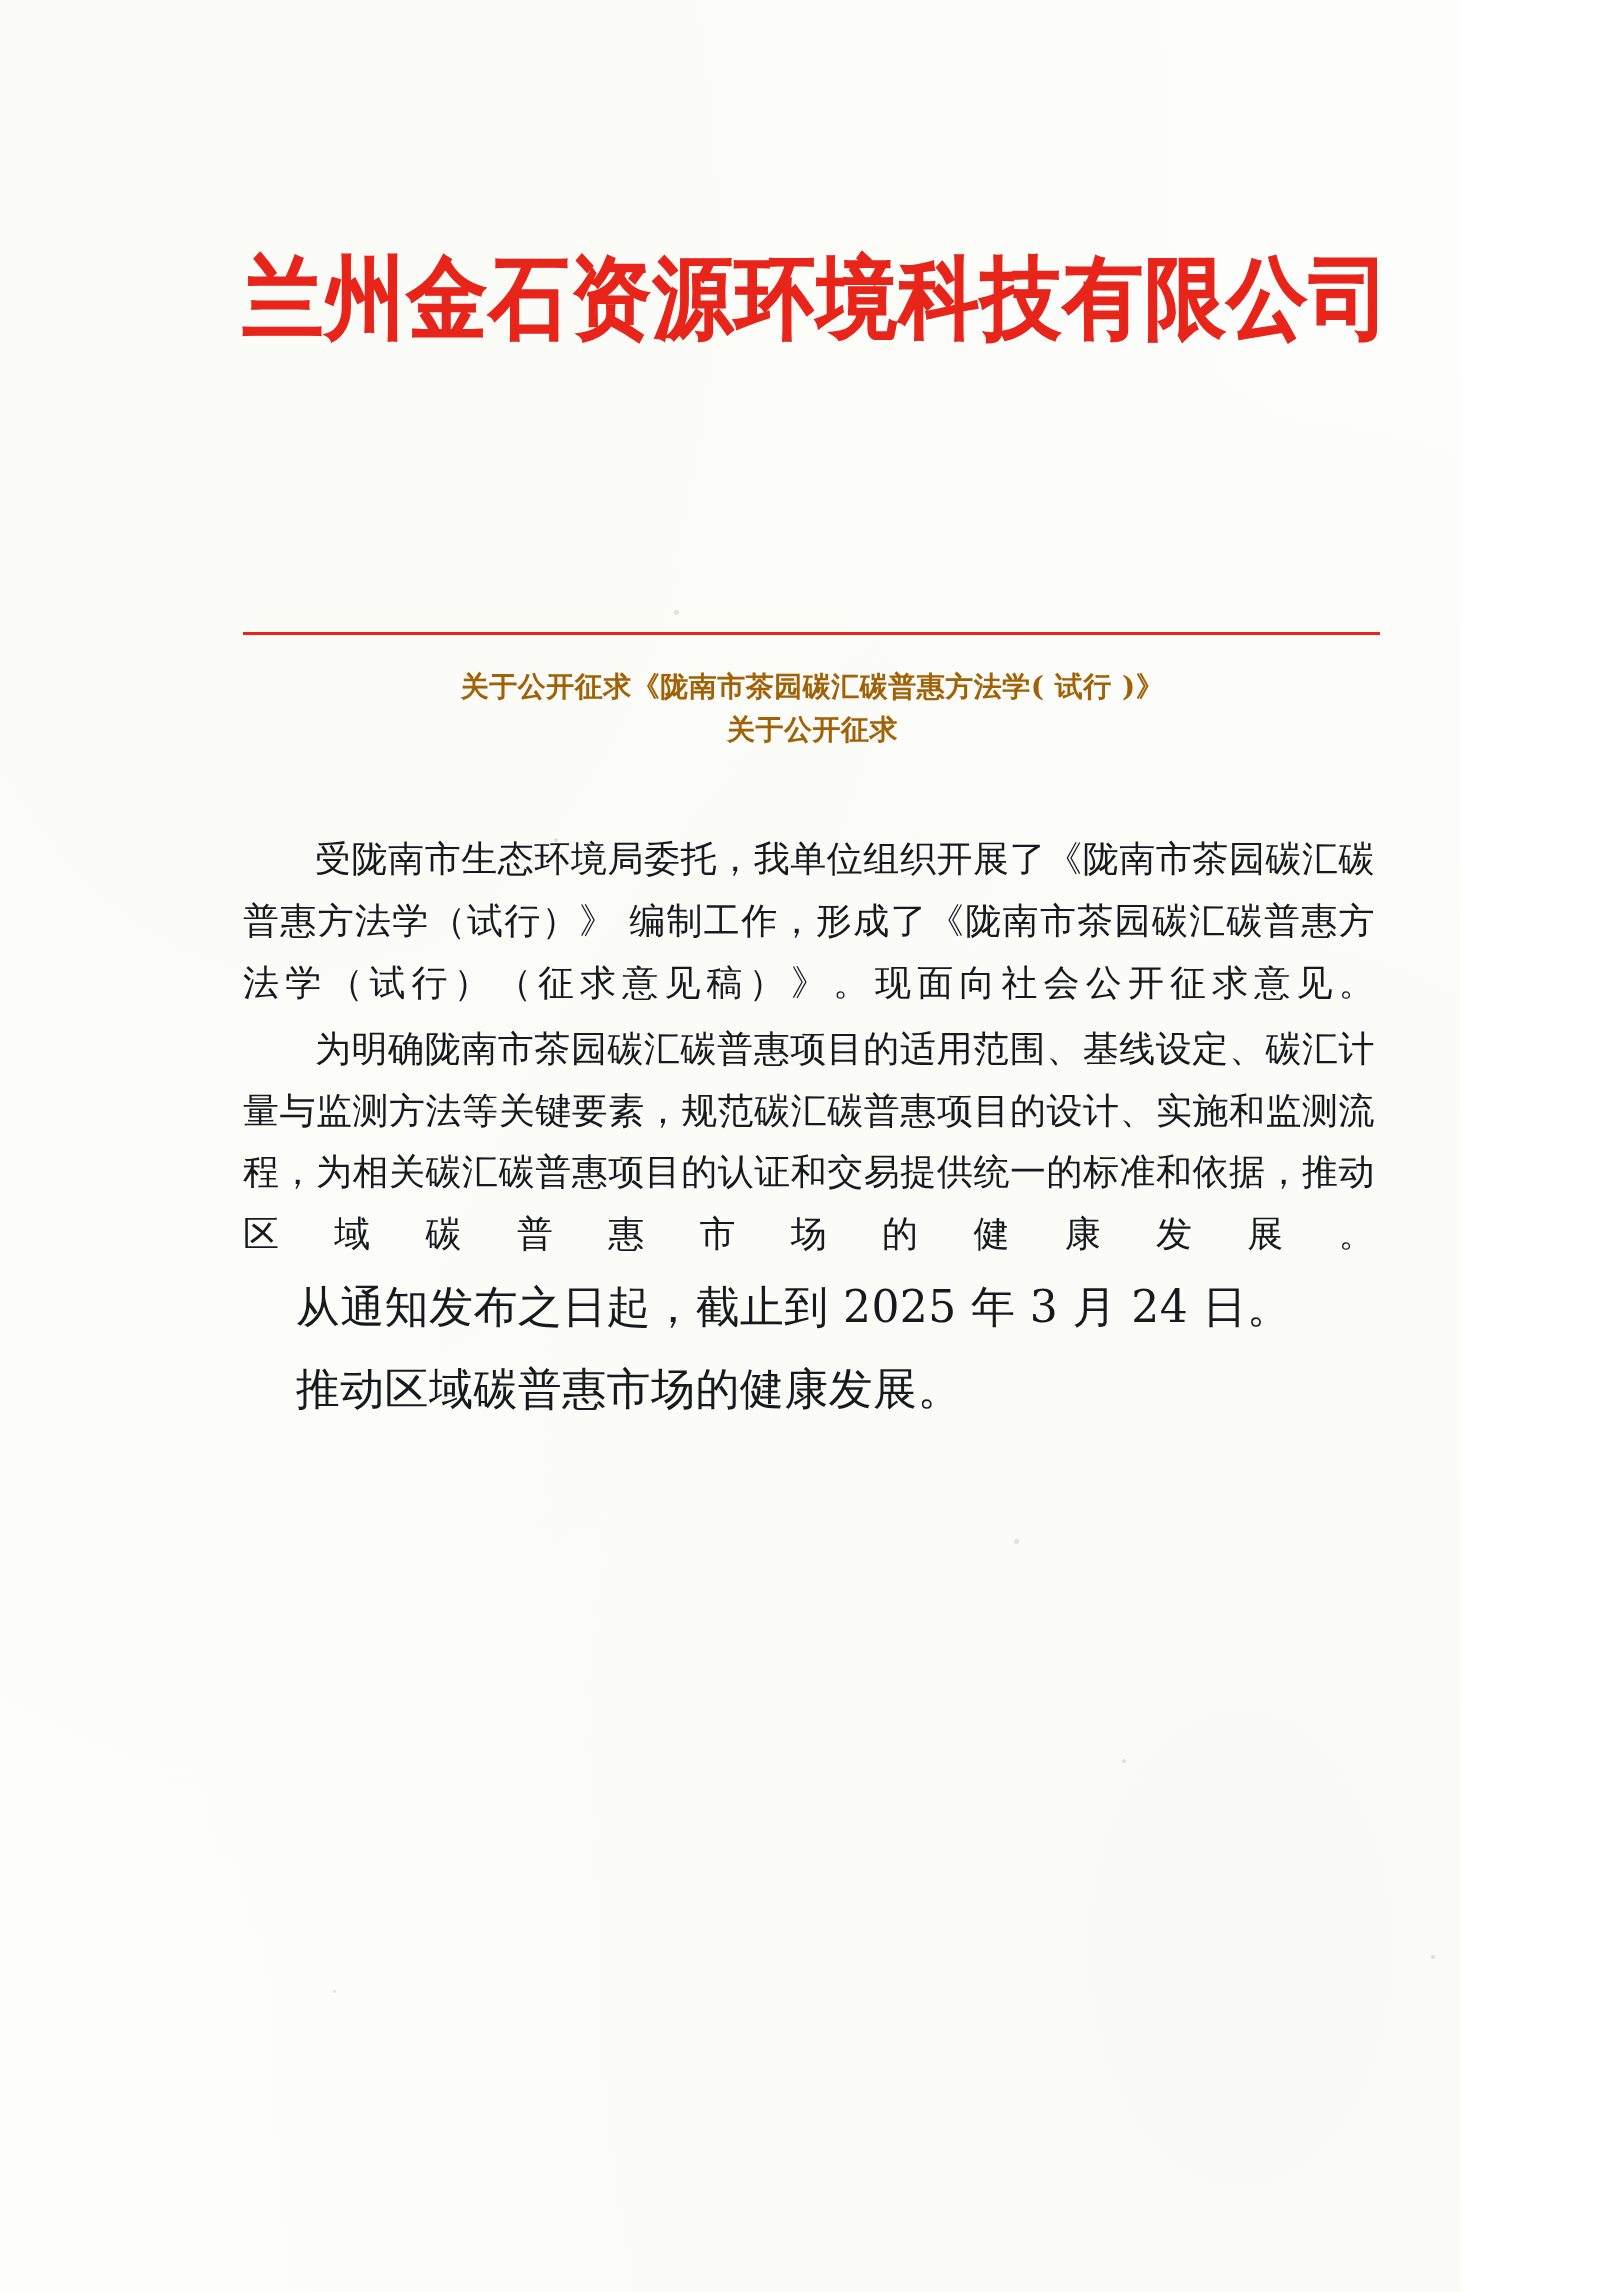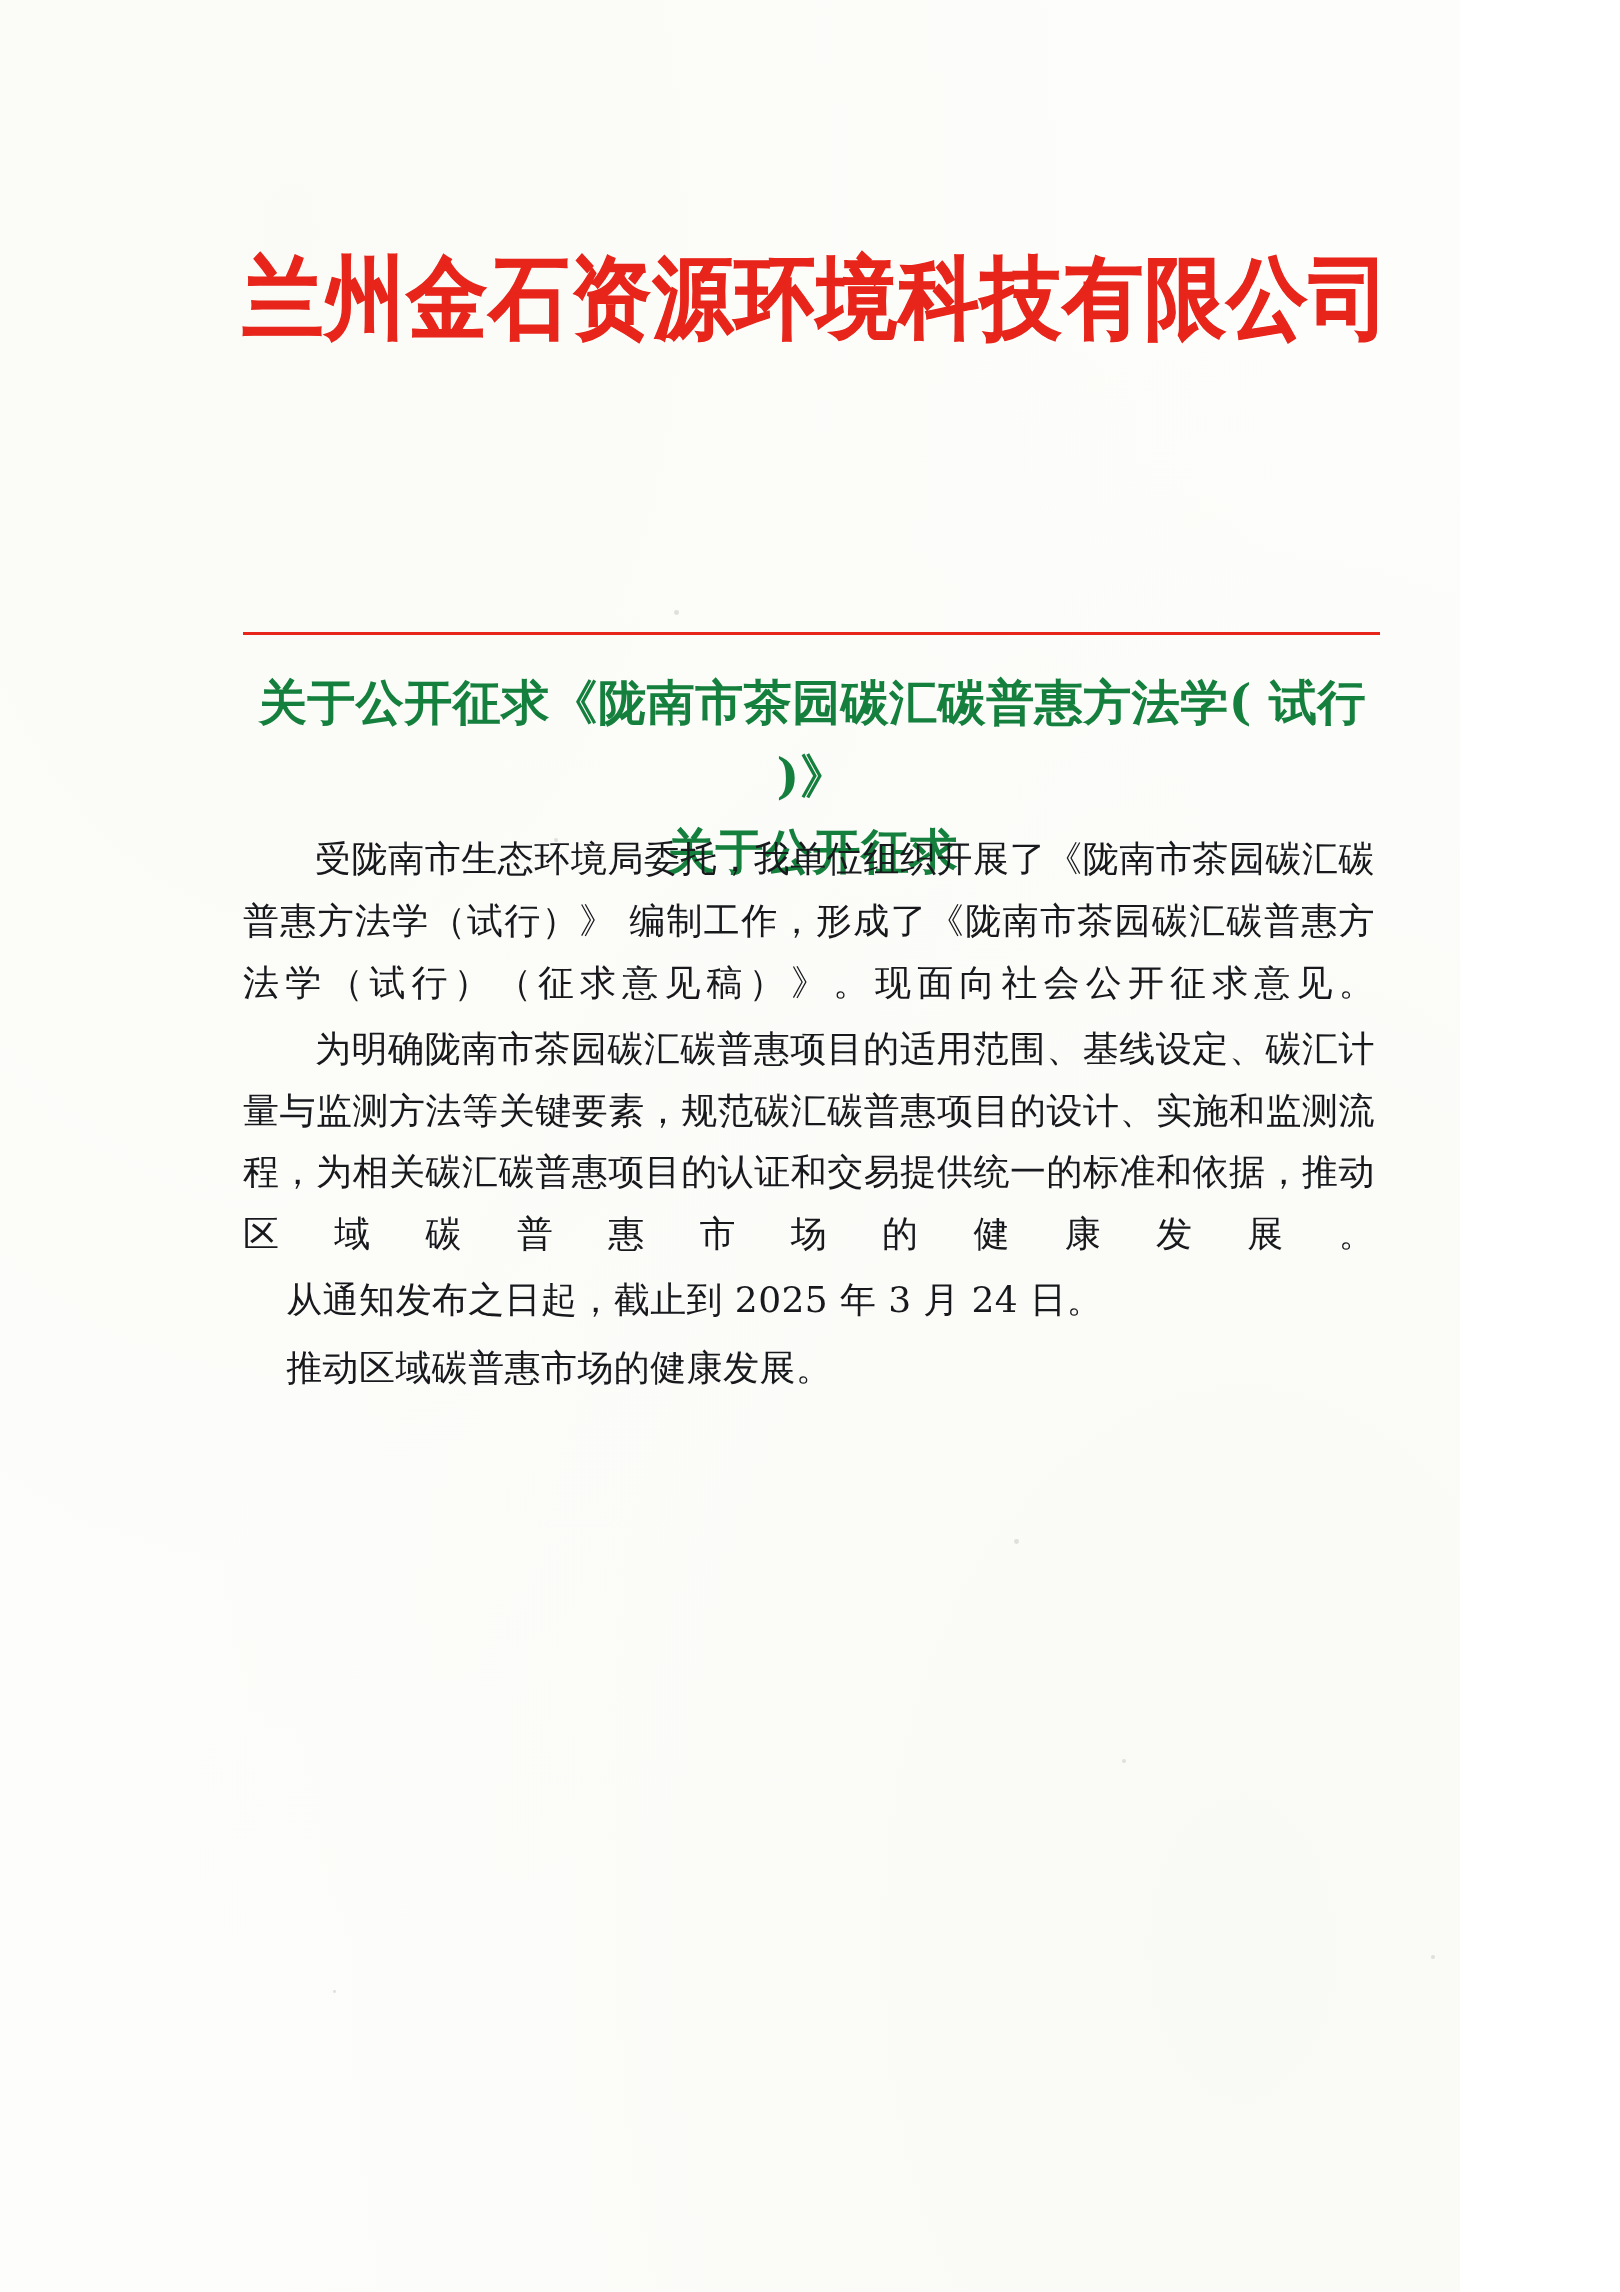"关于公开征求《陇南市茶园碳汇碳普惠方法学( 试行 )》" .doc-title { color: #15803d -> #a16207; font-size: 48px -> 28px }
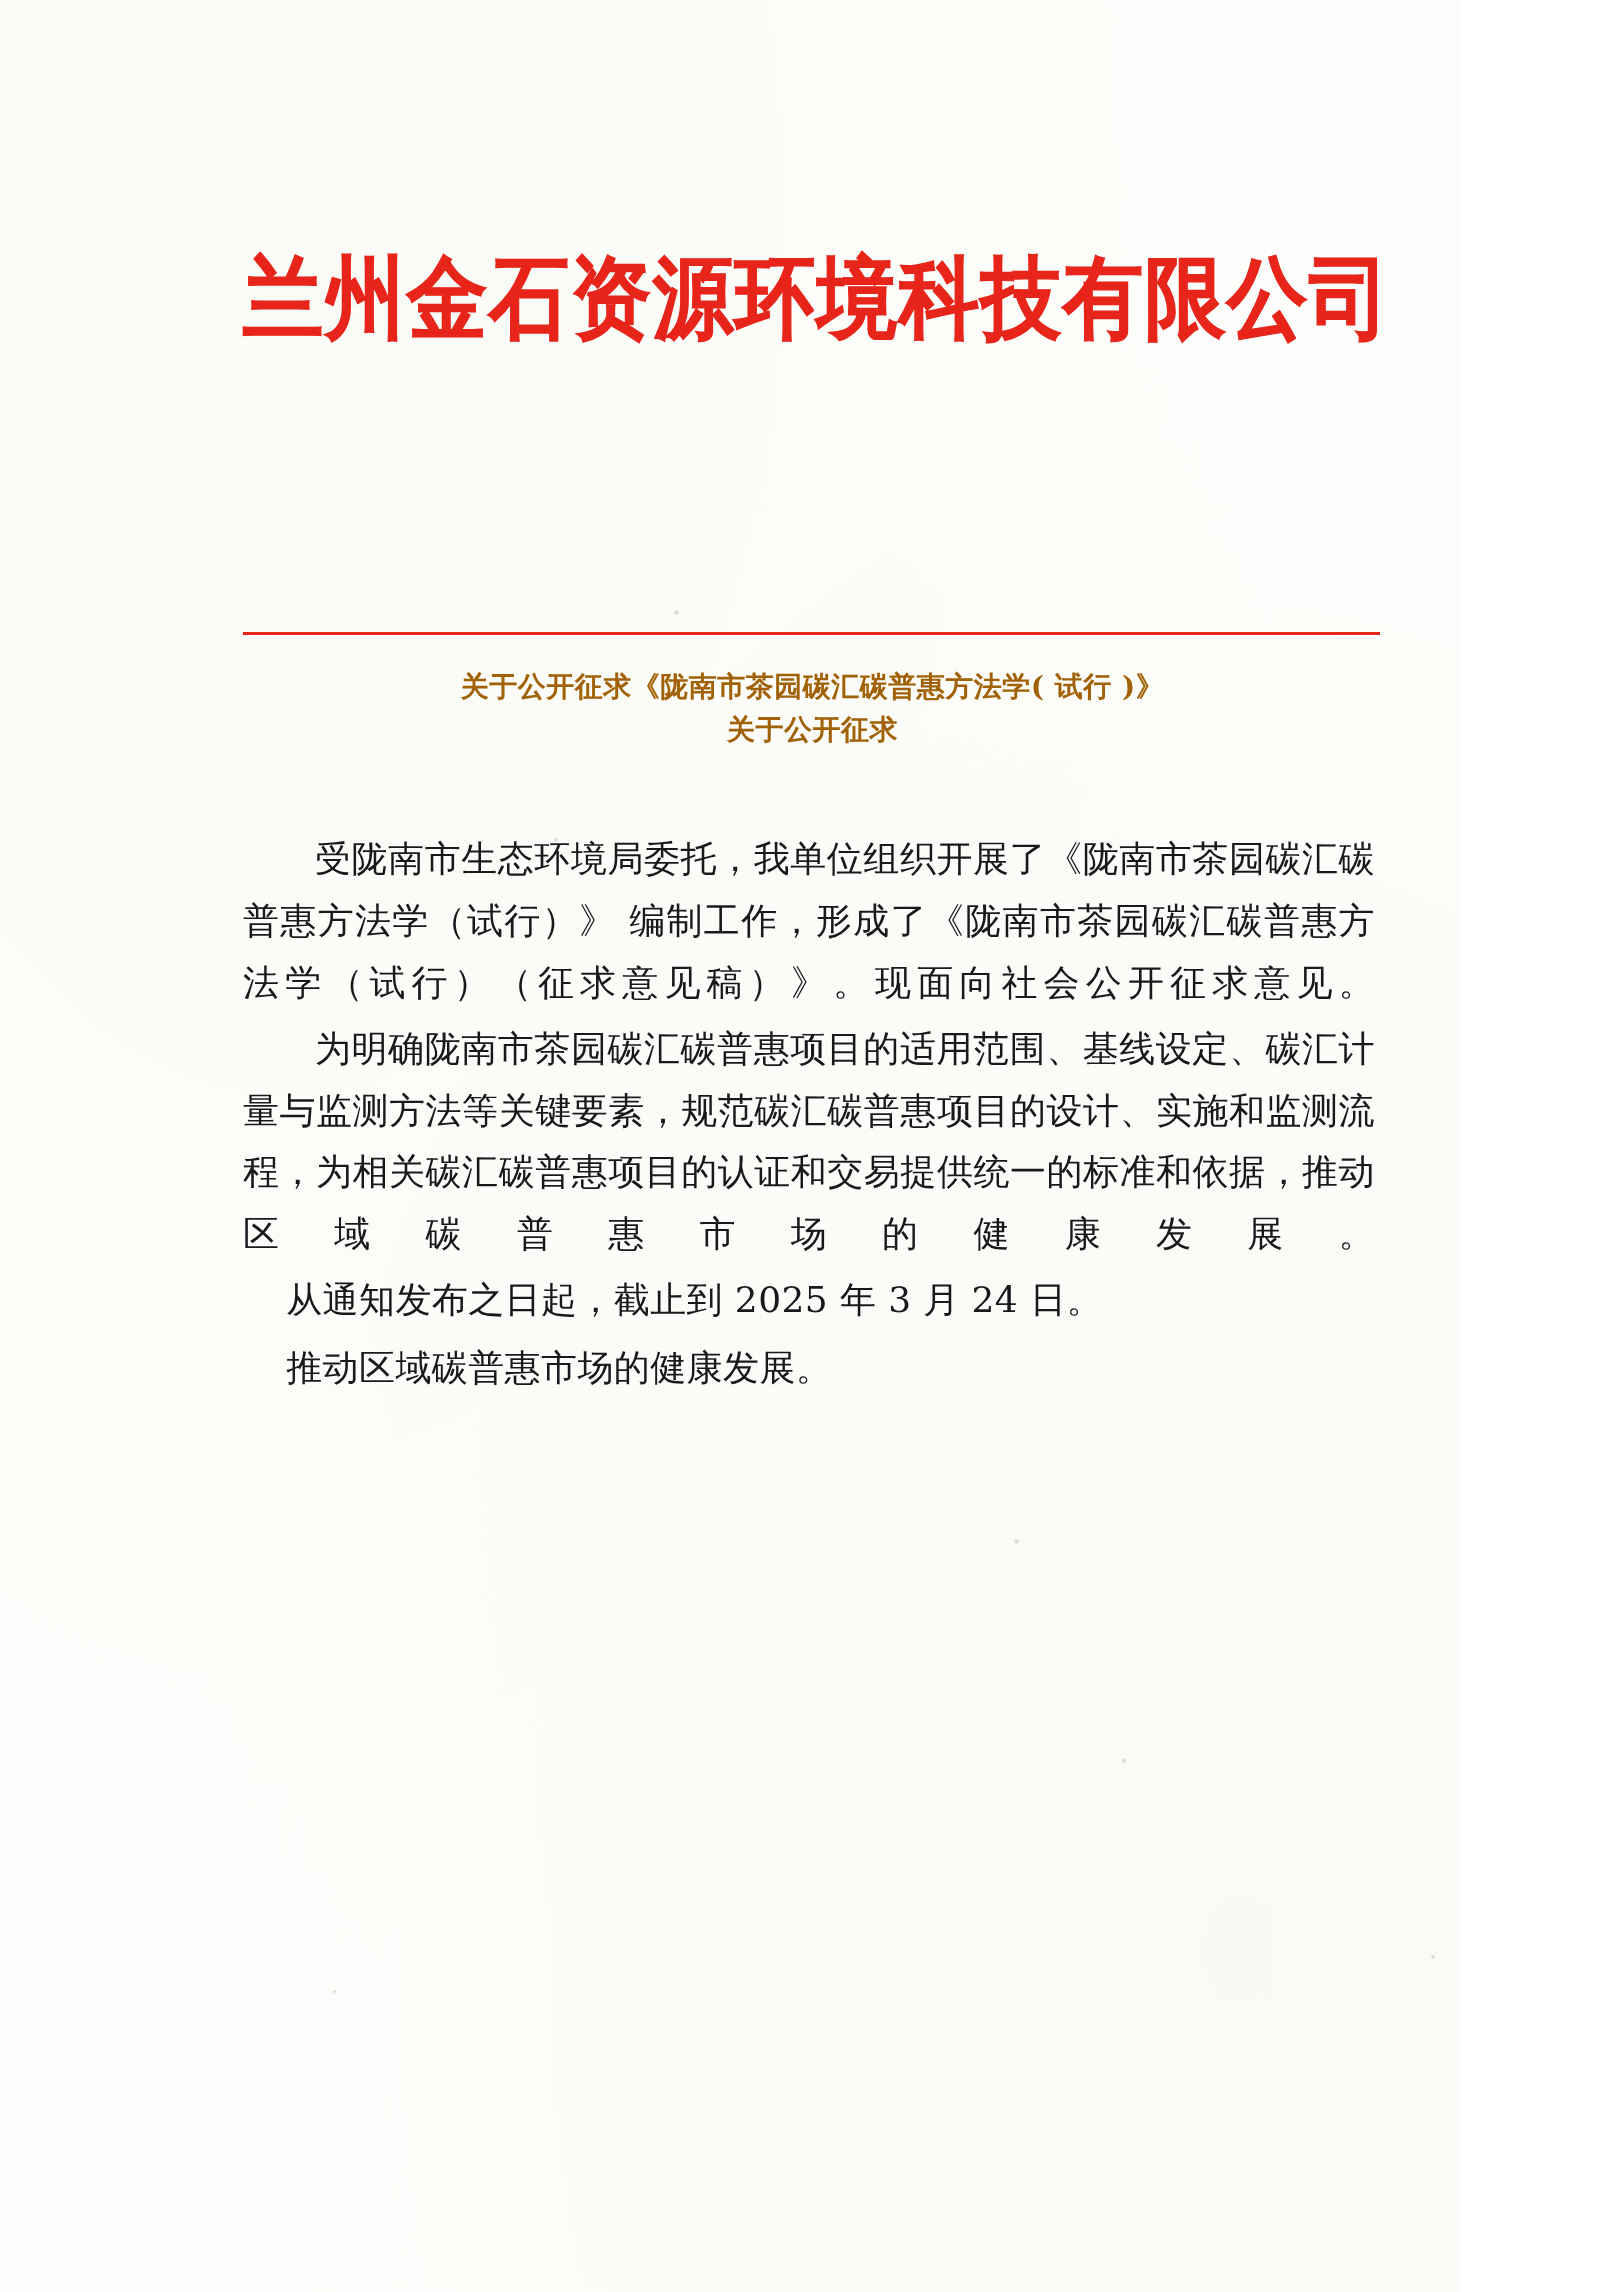"从通知发布之日起，截止到 2025 年 3 月" p.plain { font-size: 36px -> 44px }
